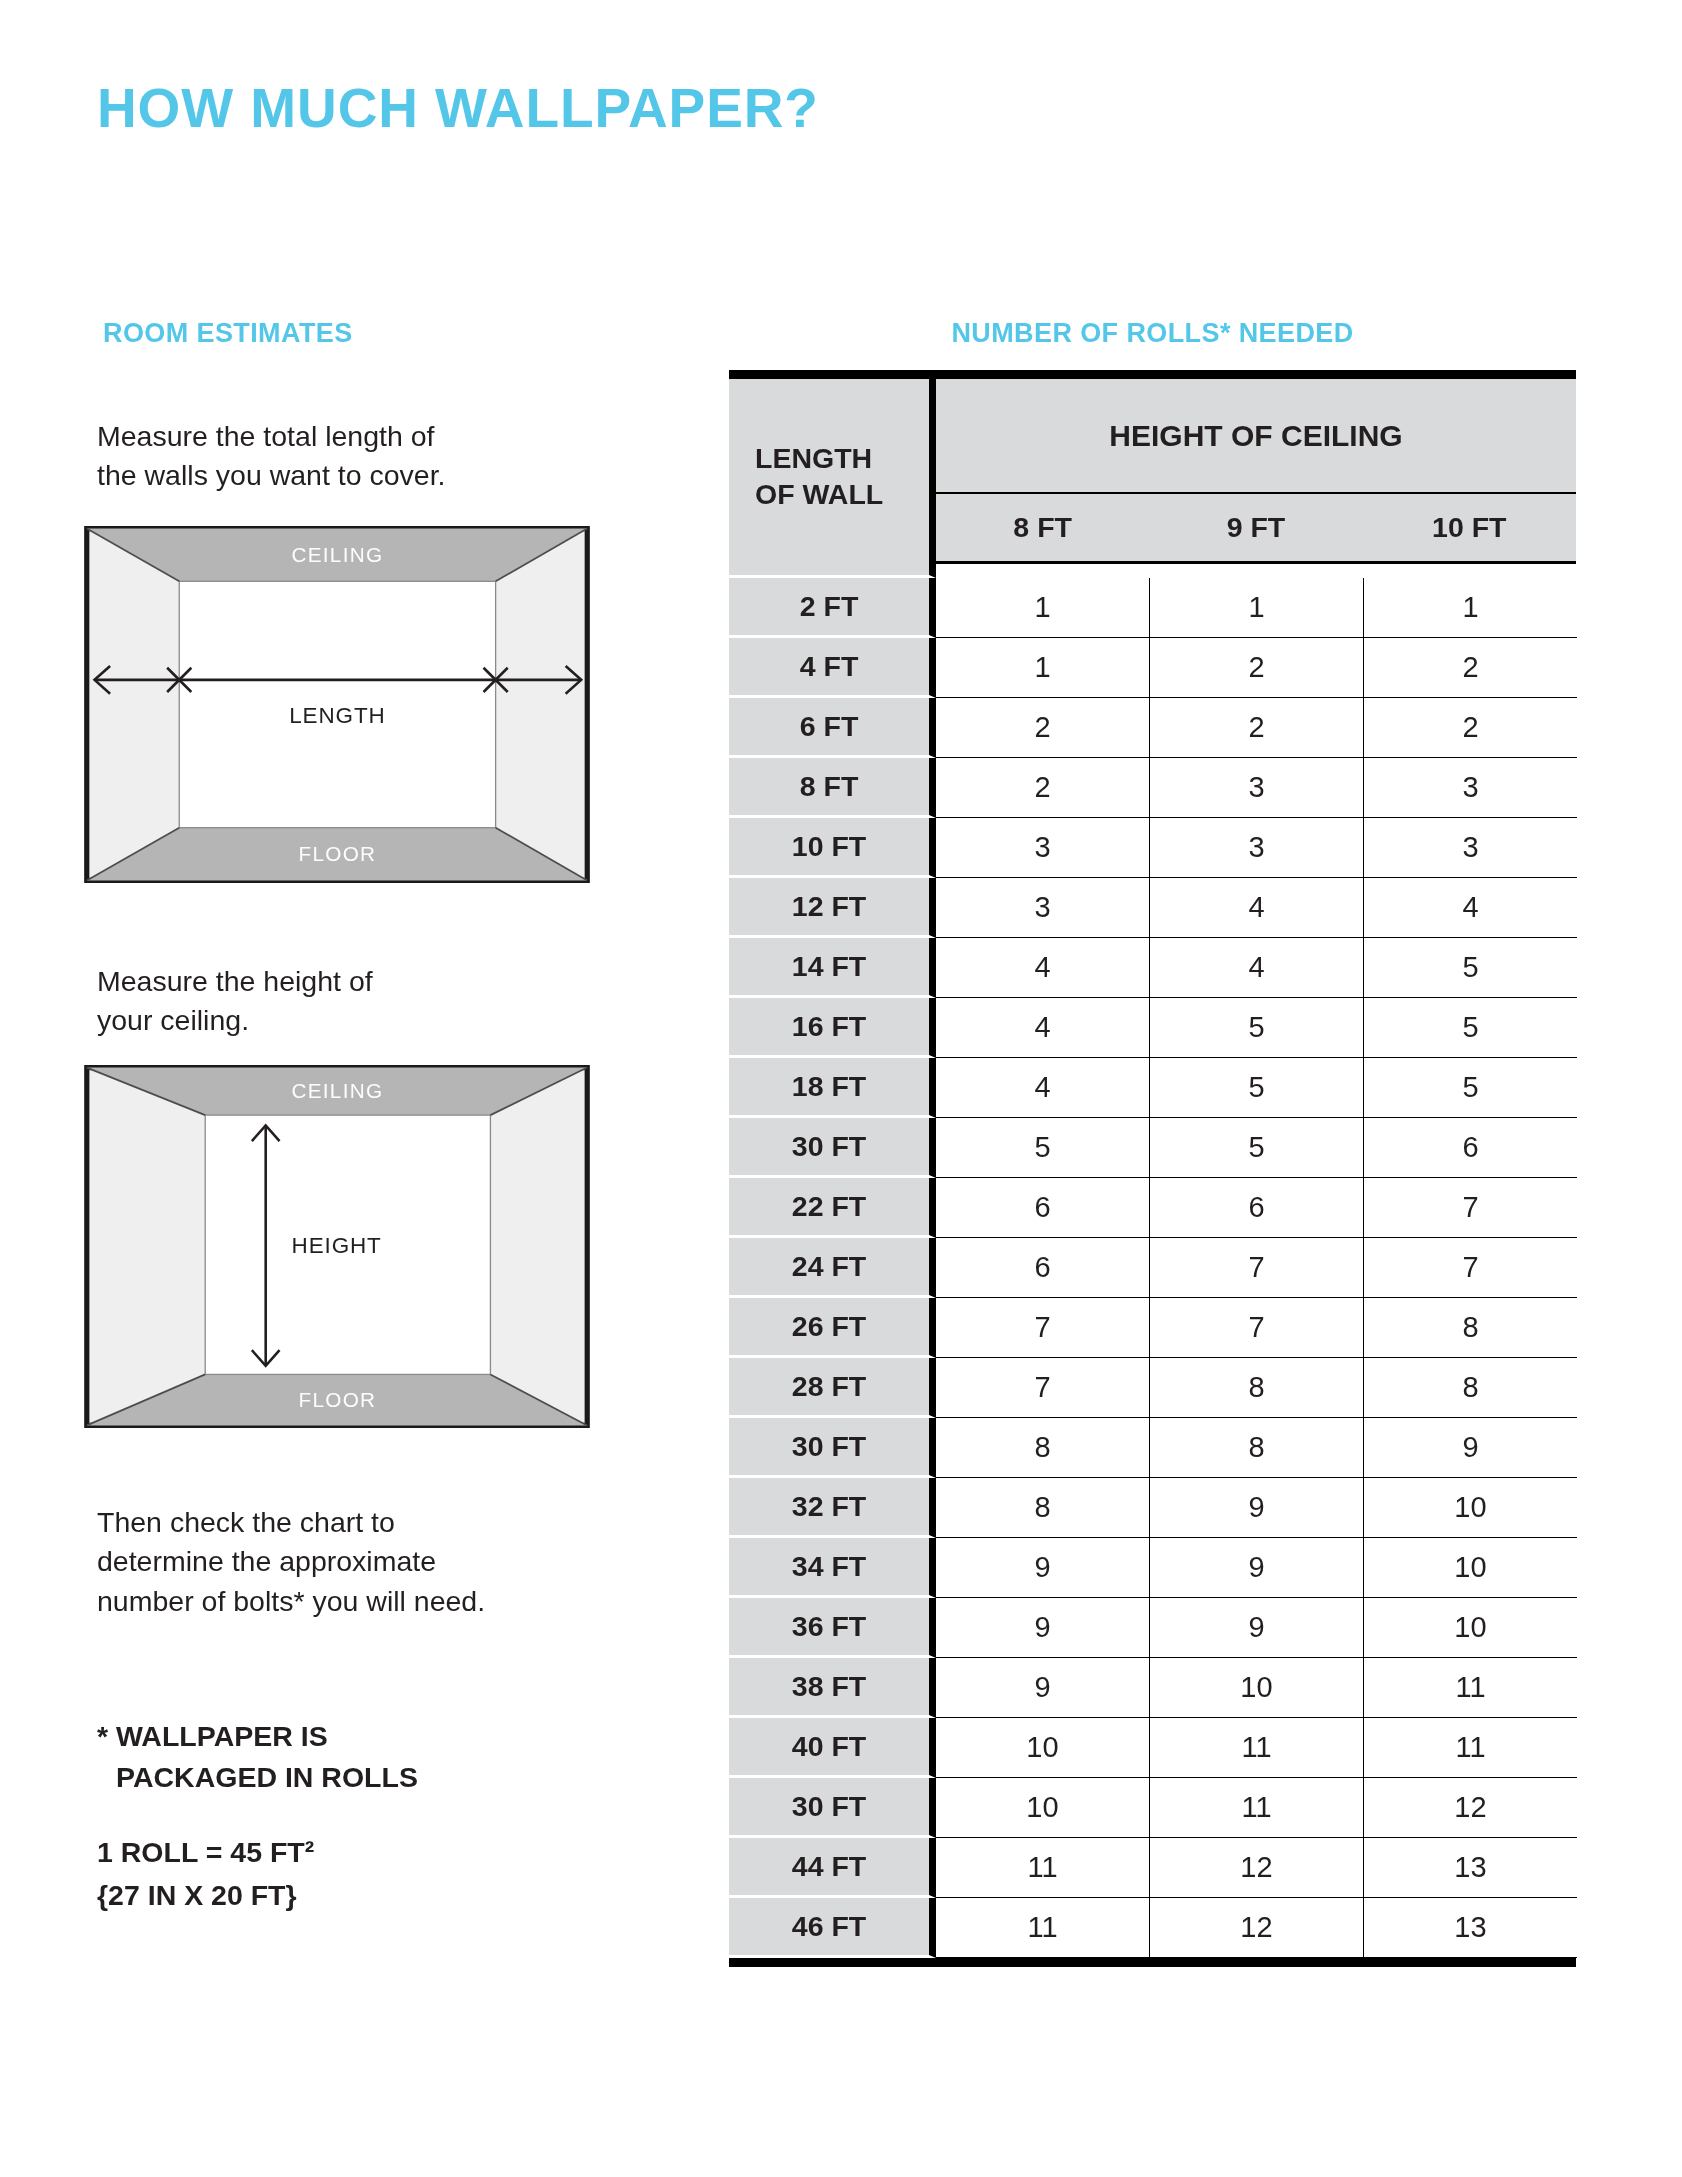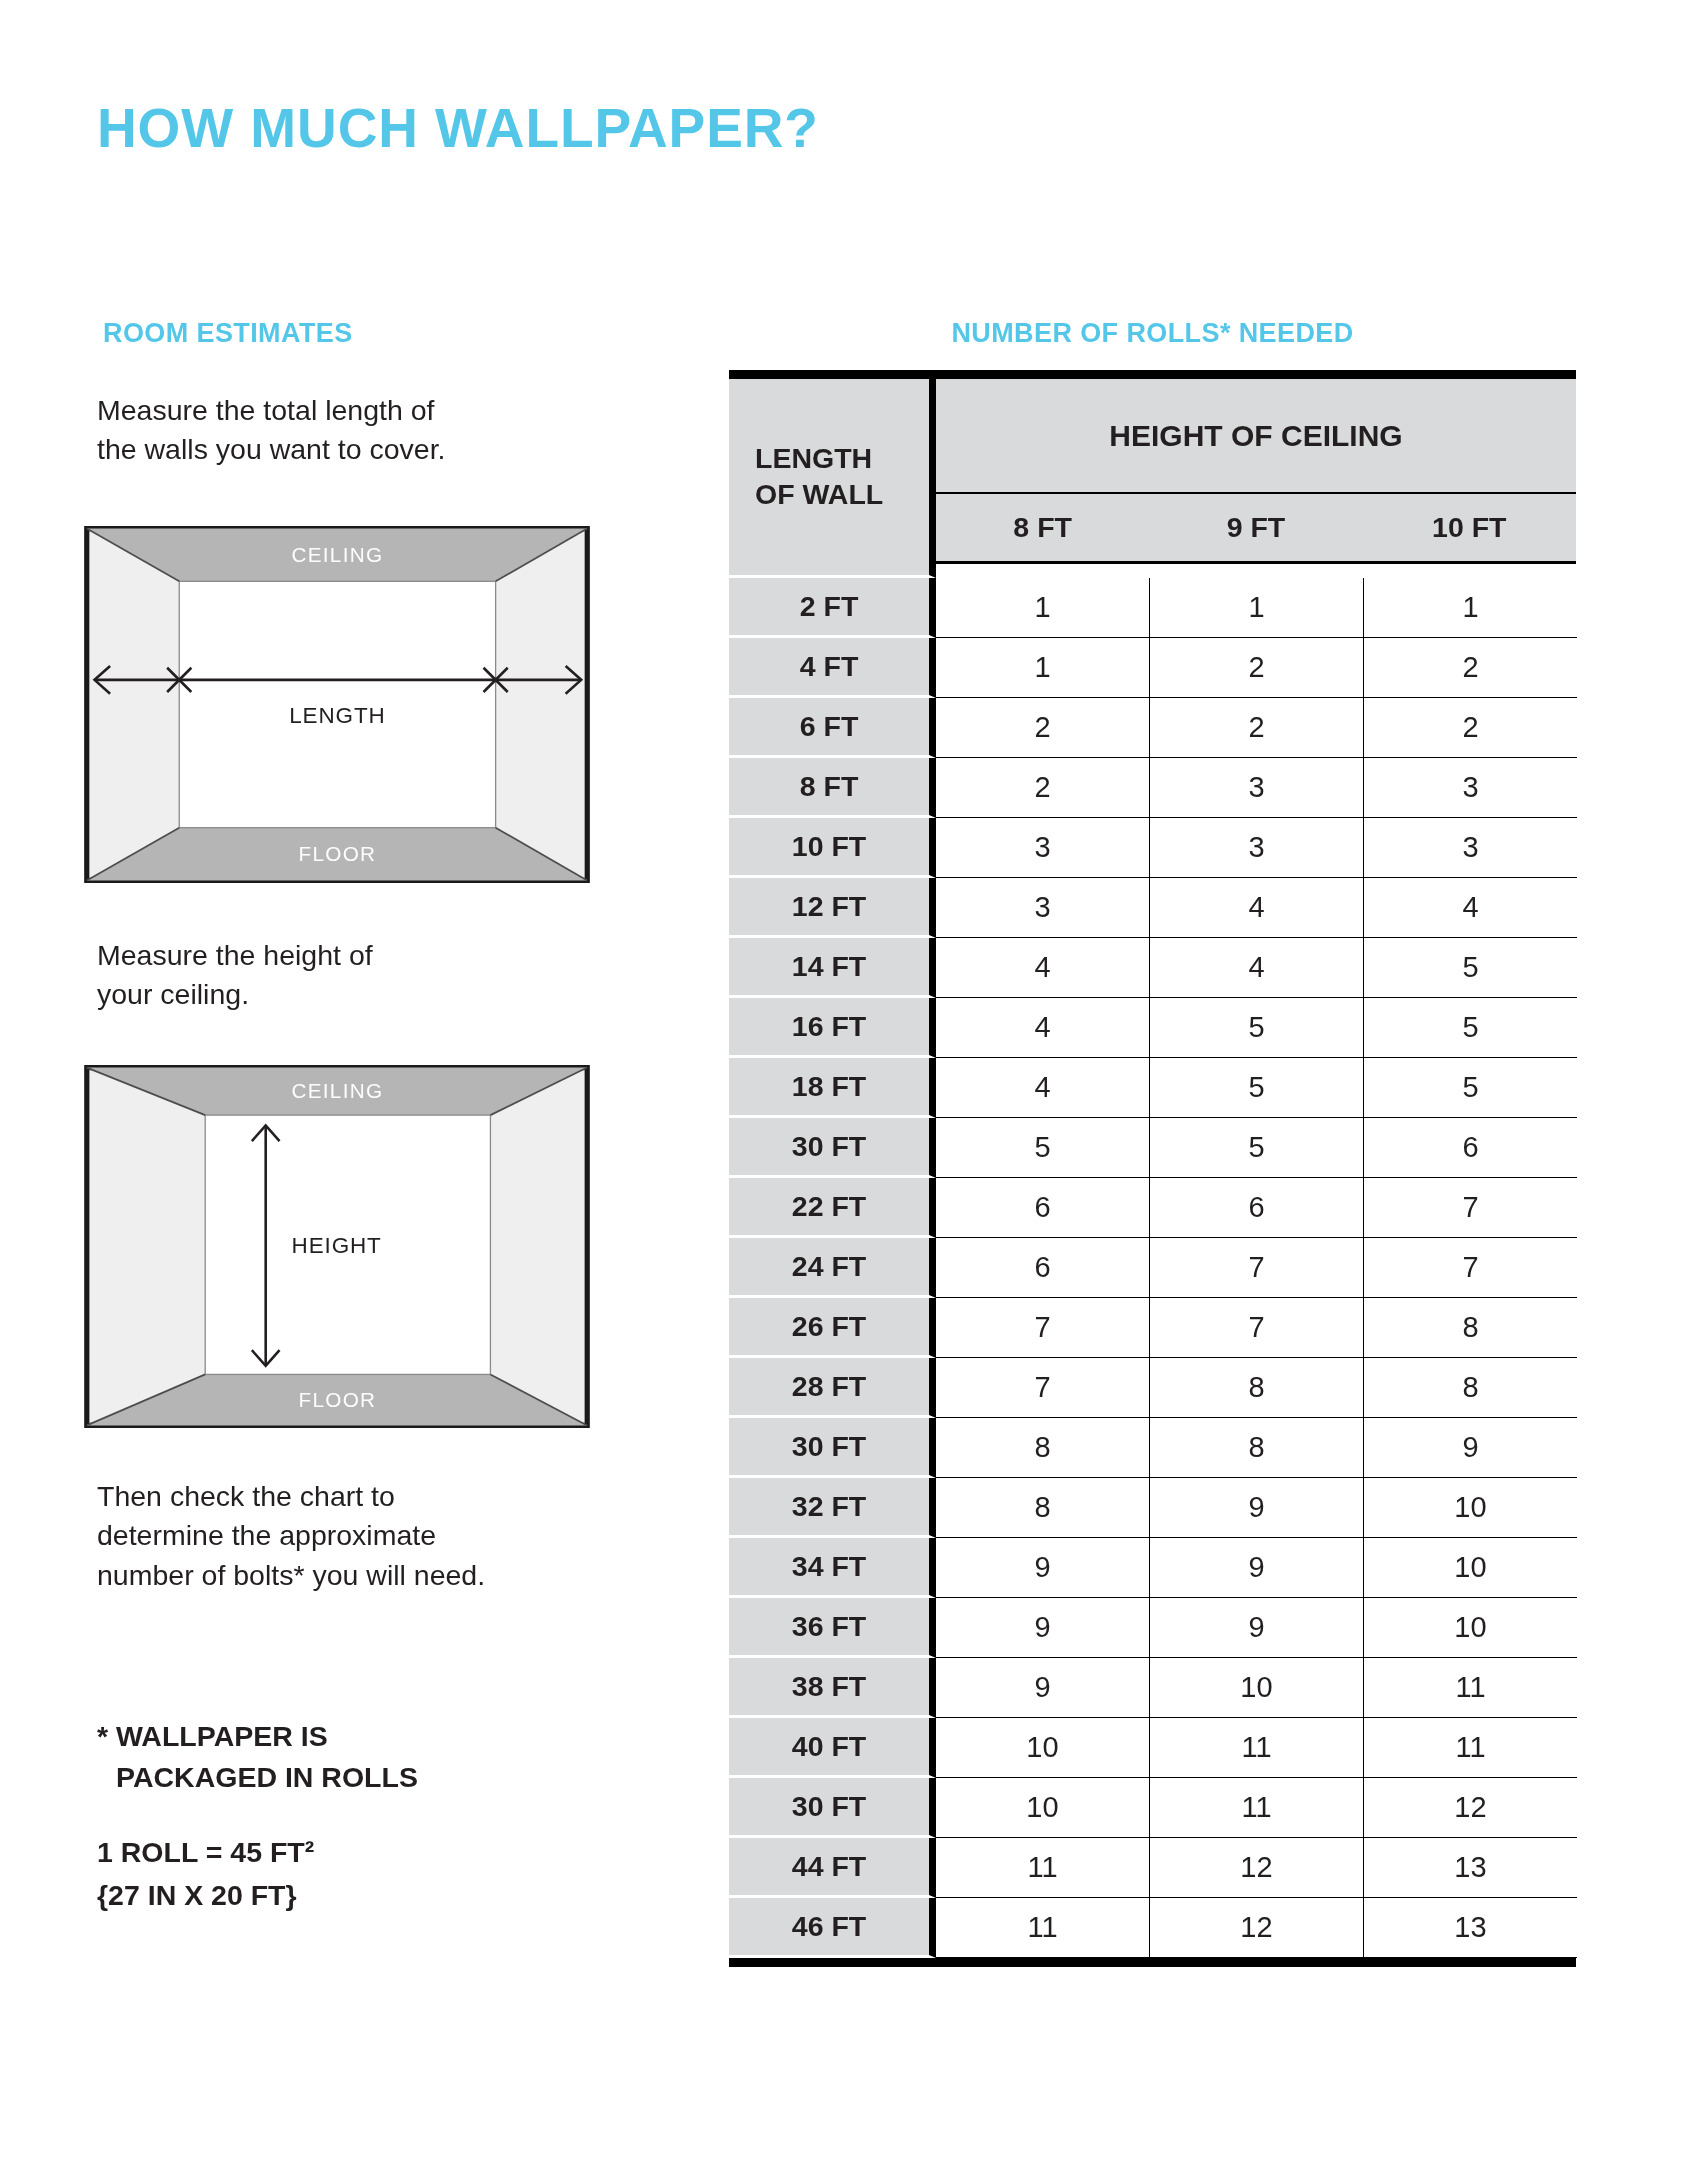"HOW MUCH WALLPAPER?" .title { margin-top: 20px -> none }
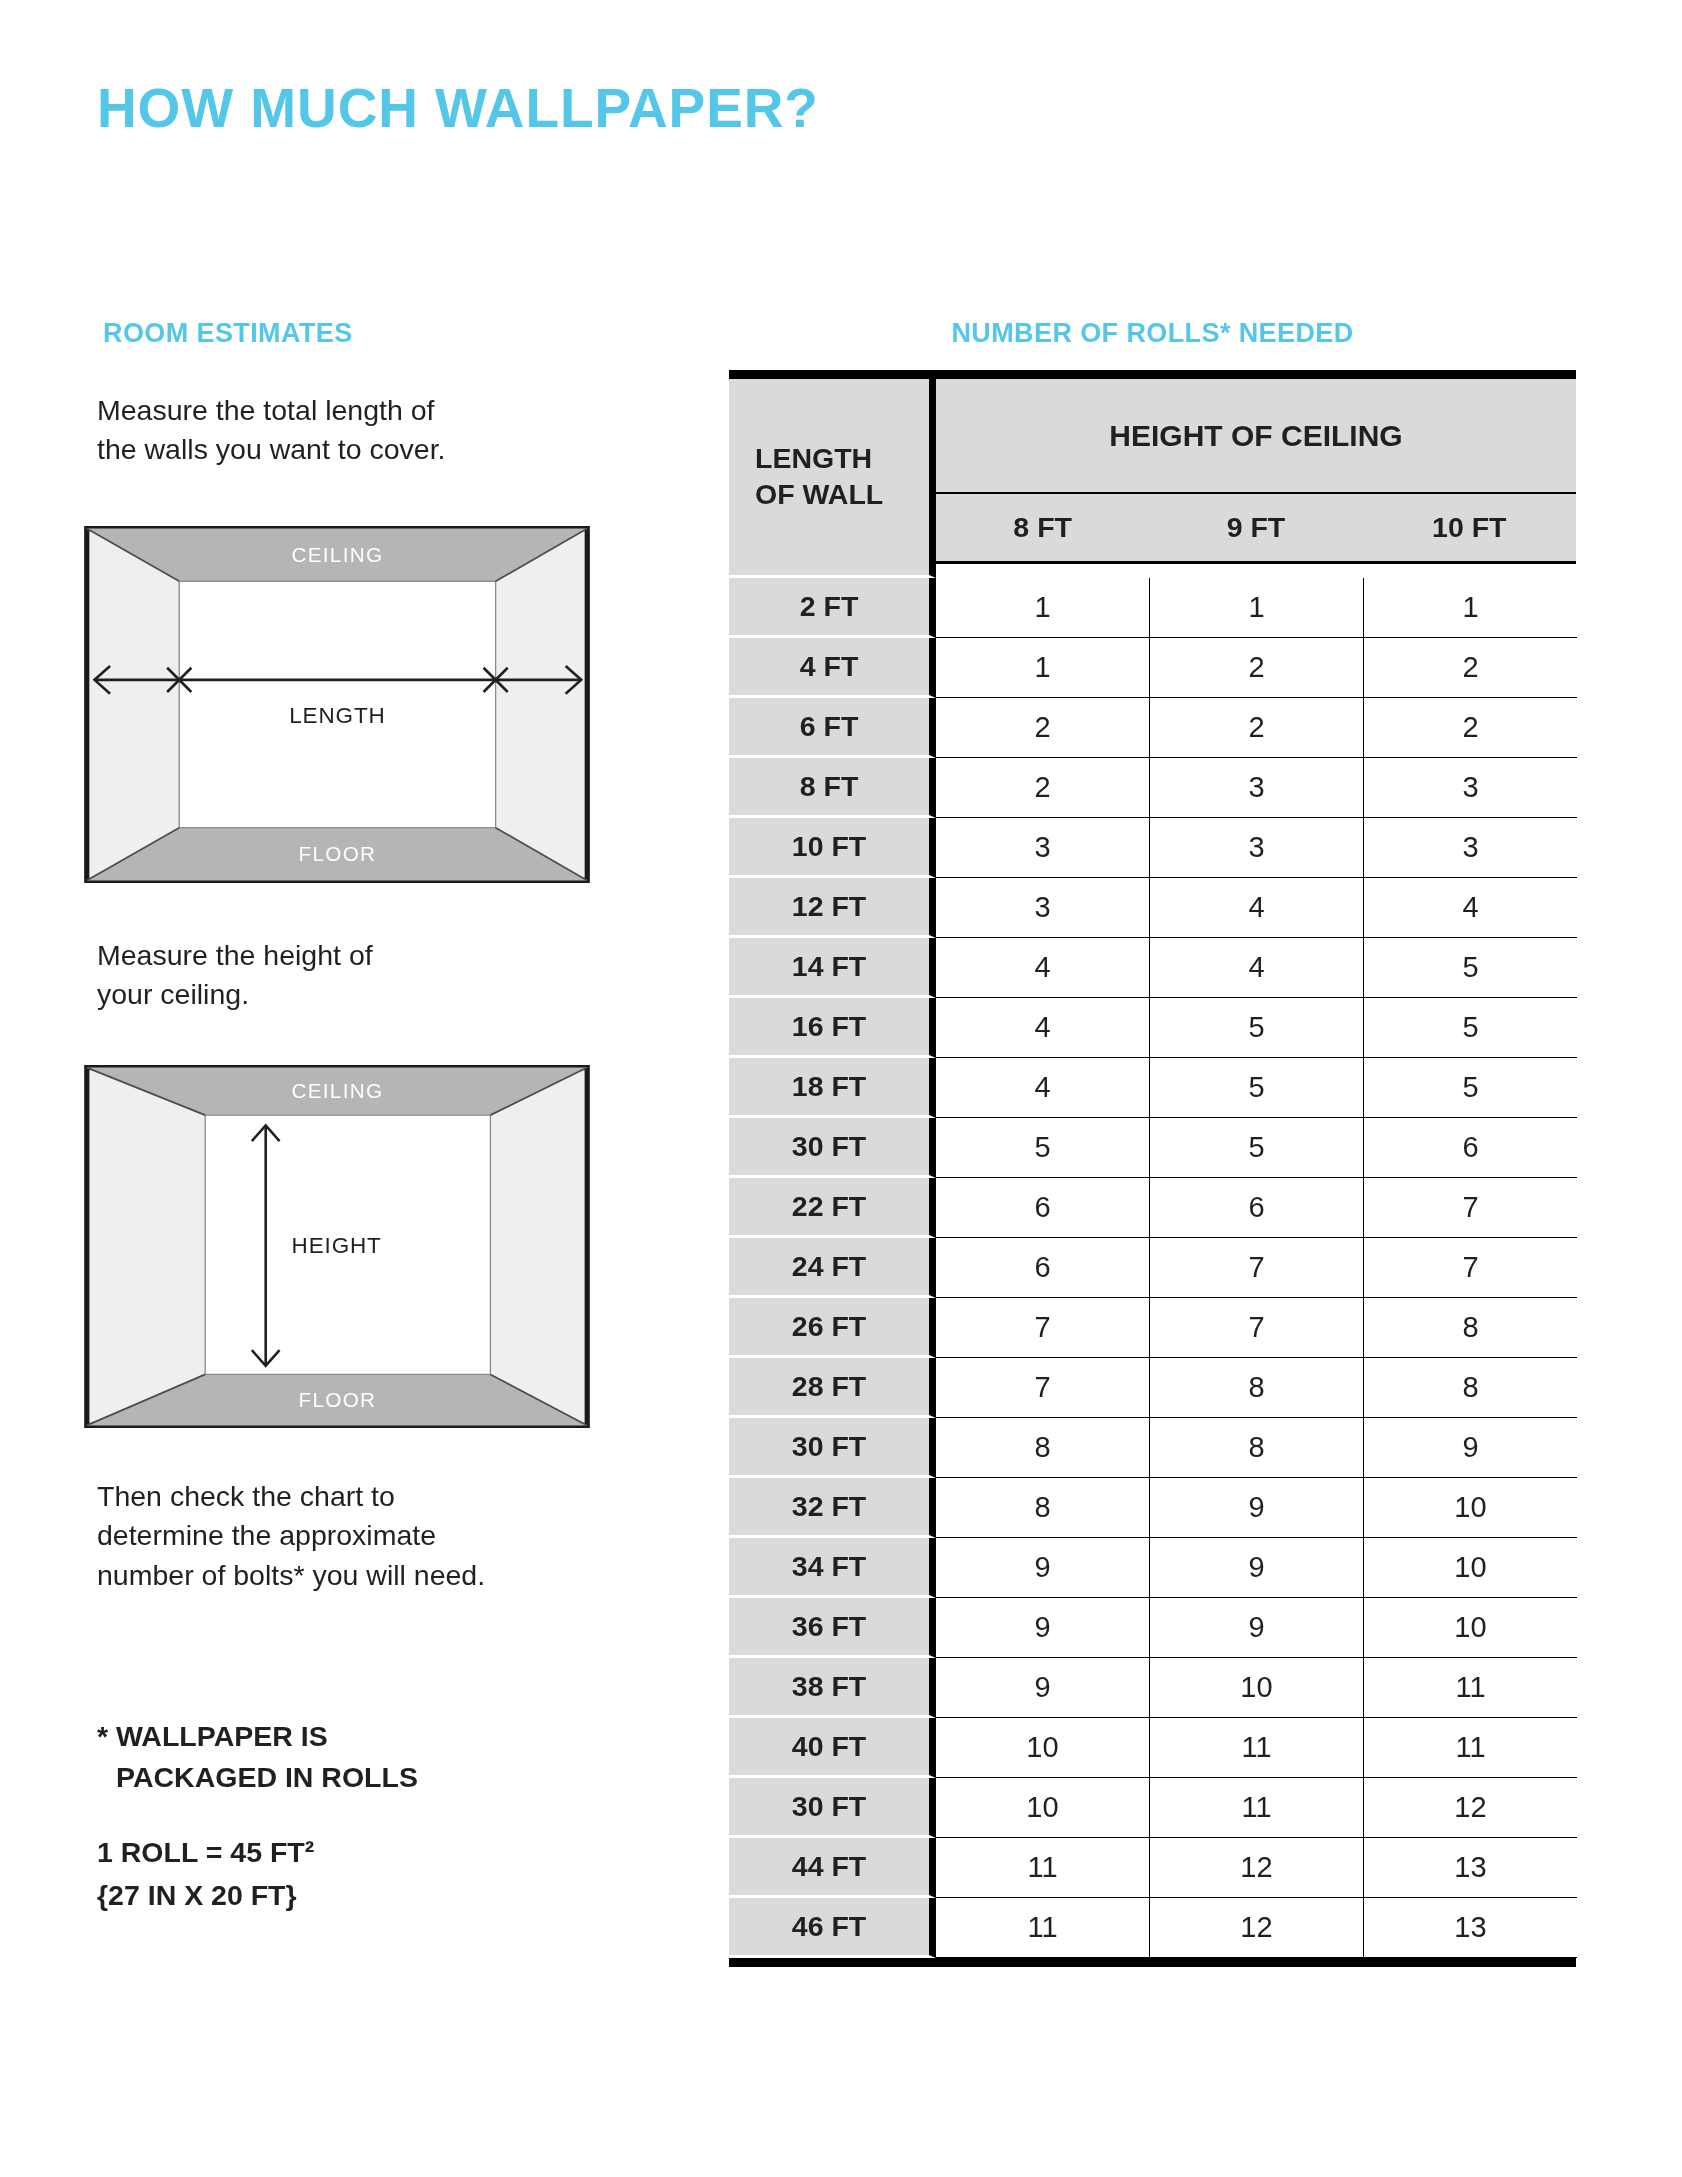"Measure the total length of" .para { margin-top: none -> 26px }
